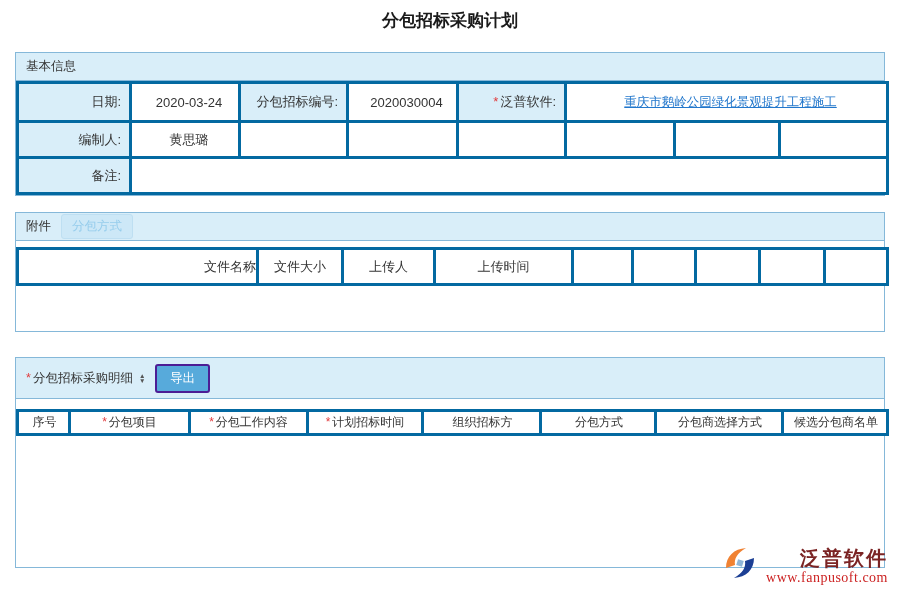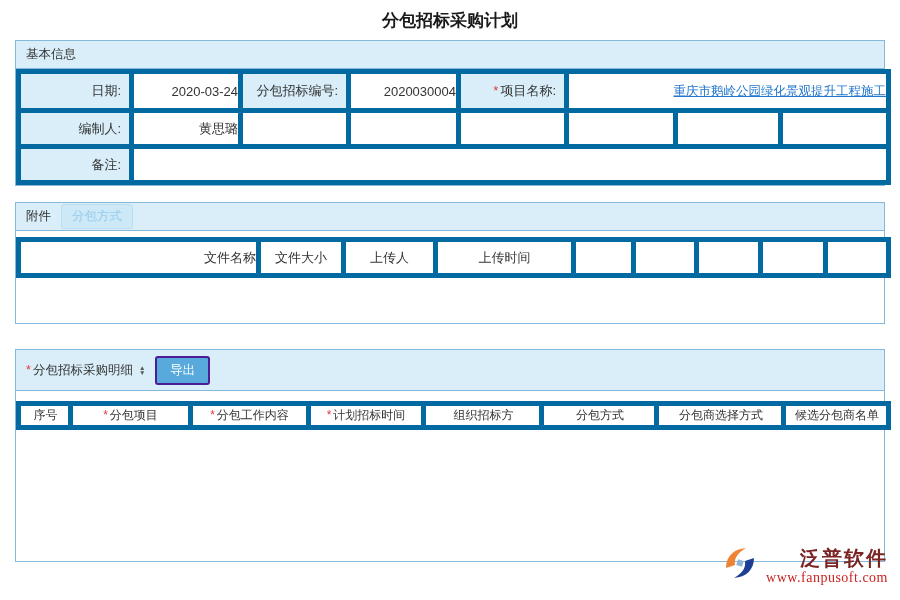"分包招标采购计划" .page-title { height: 40px -> 52px }
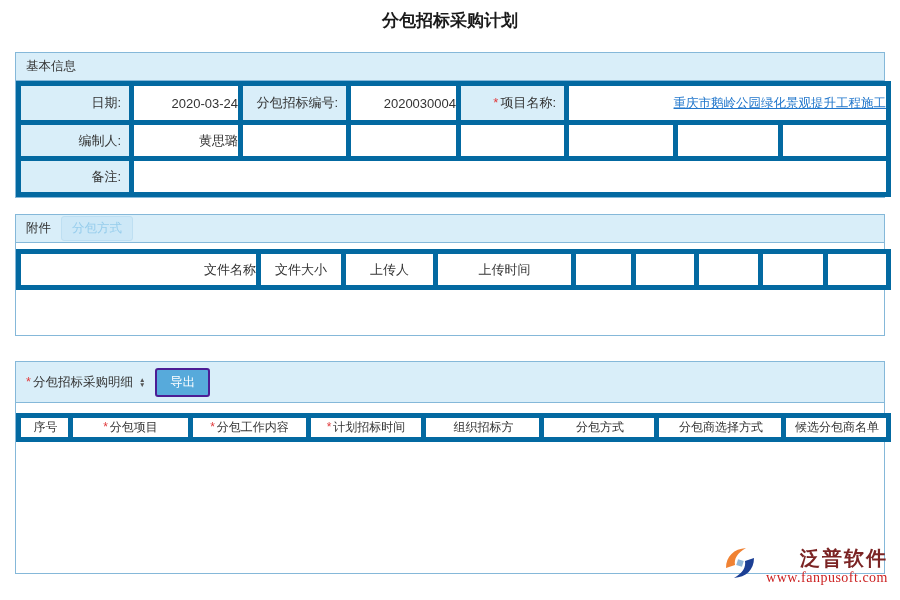"日期:" td { border: 5px solid #0369a1 -> 3px solid #0369a1 }
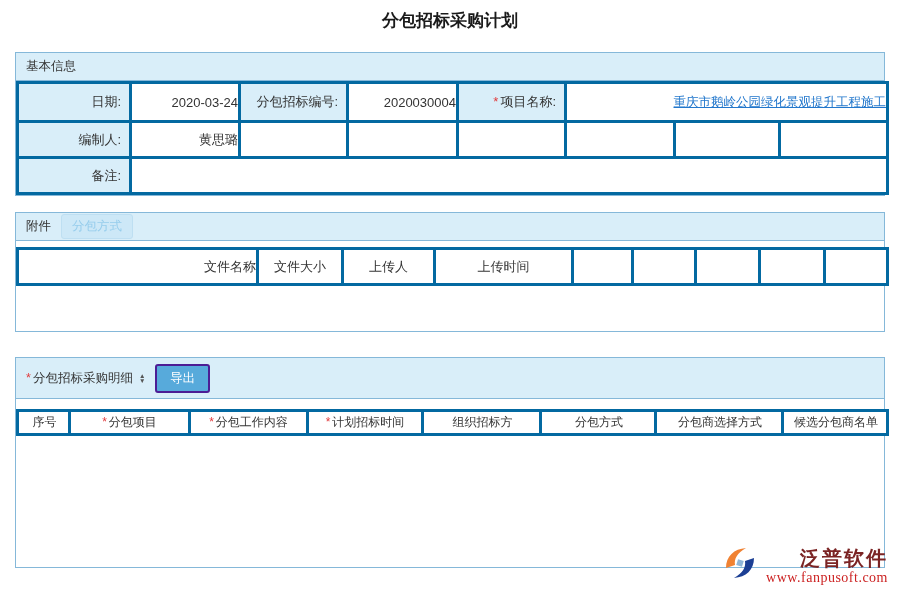"2020-03-24" .info-table td.value { text-align: right -> center }
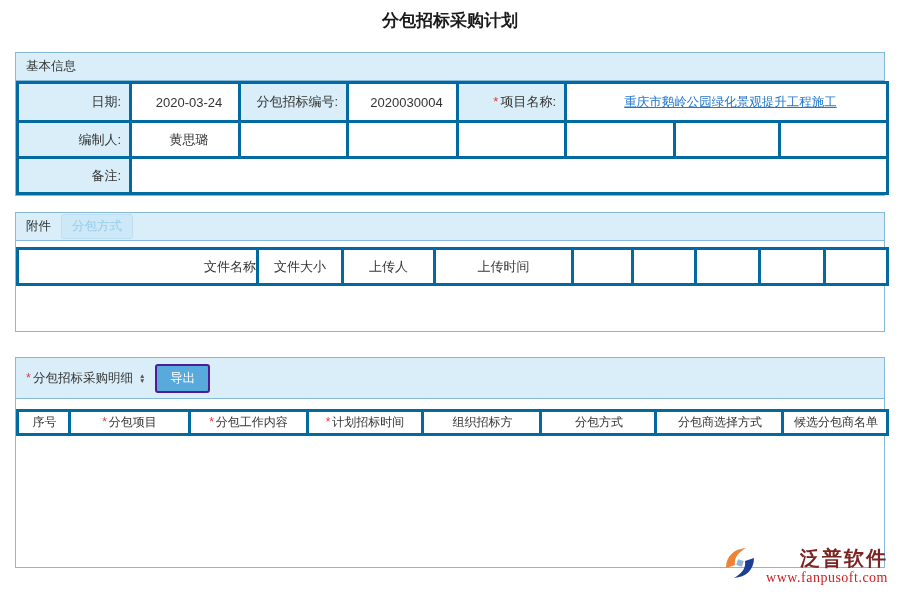"项目名称:" span { text: 项目名称 -> 泛普软件 }
